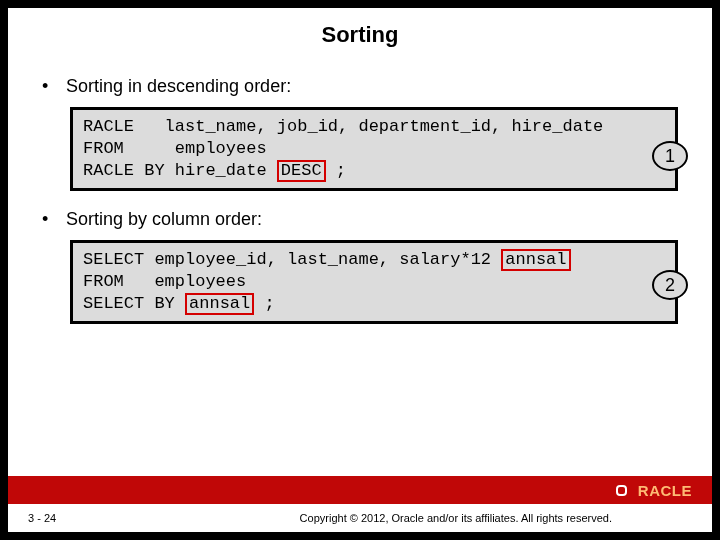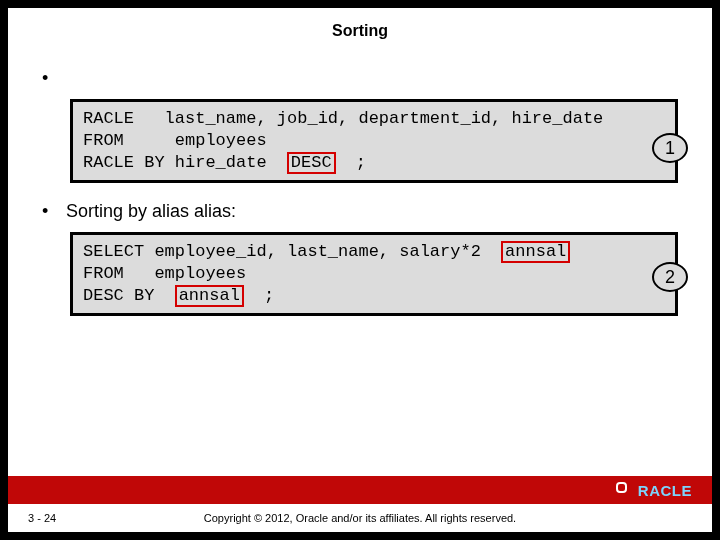"Sorting" .title { font-size: 16px -> 22px }
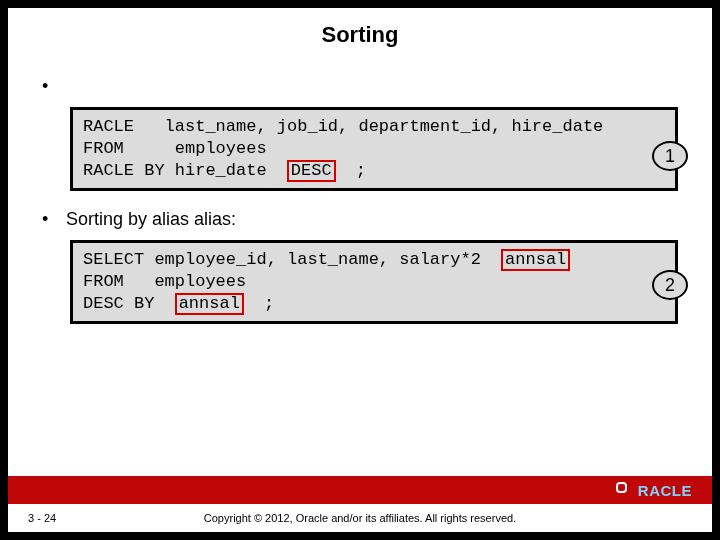"Sorting in descending order:" span { html: none -> <span>Sorting in descending order:</span> }
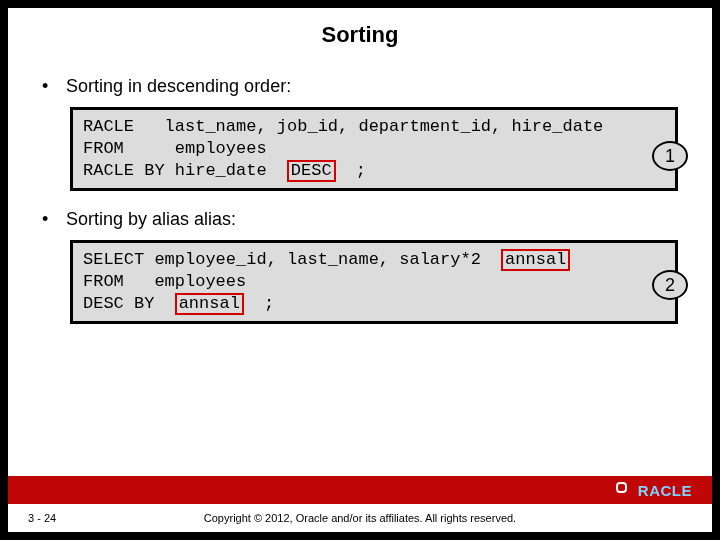"DESC" .hl { margin: -2px 10px -> -2px 0 }
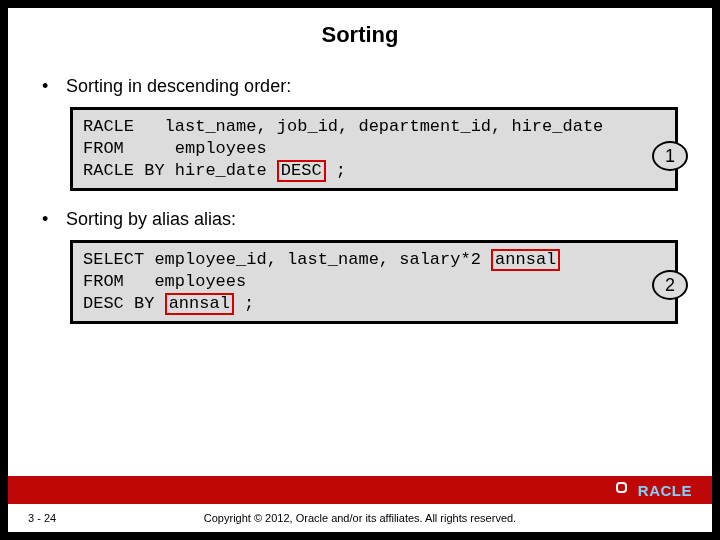"Sorting by alias alias:" span { text: alias alias -> column order }
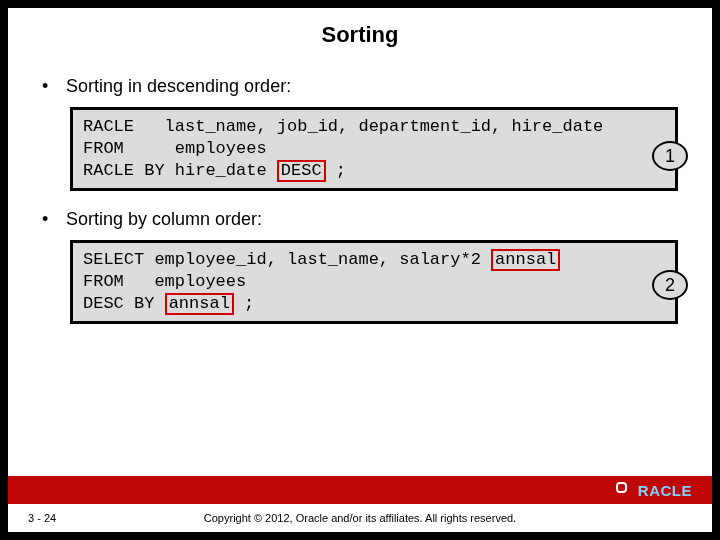"SELECT employee_id, last_name, salary*2" span { text: 2 -> 12 }
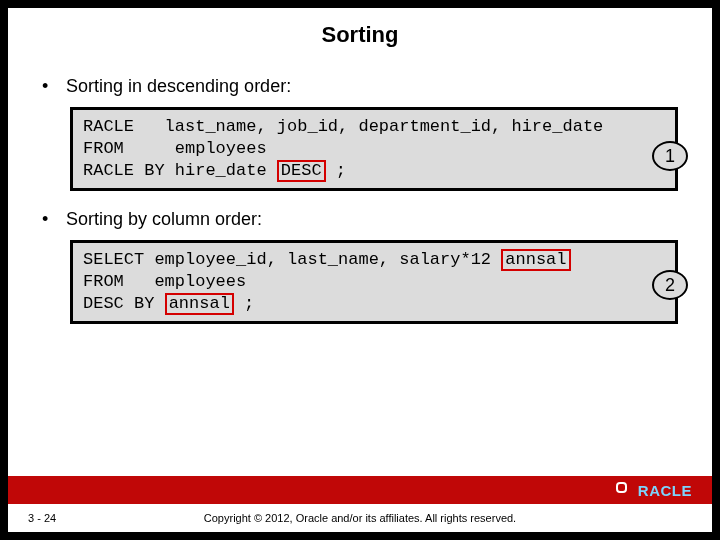"DESC BY" span { text: DESC -> SELECT }
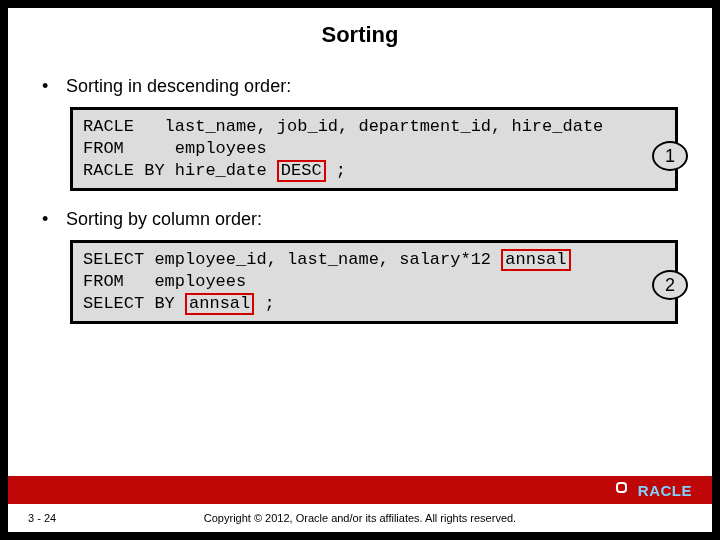"RACLE" .oracle-logo { align-items: none -> center; color: #7dd3fc -> #fdba74 }
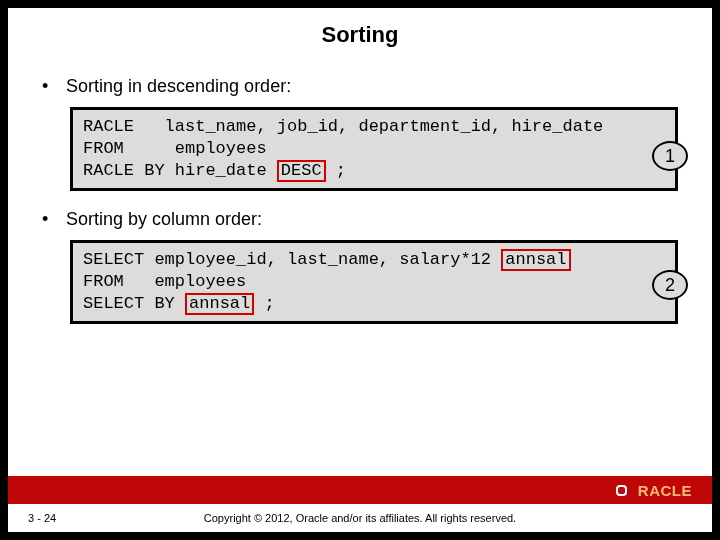"Copyright © 2012, Oracle and/or" .copyright { text-align: center -> right }
